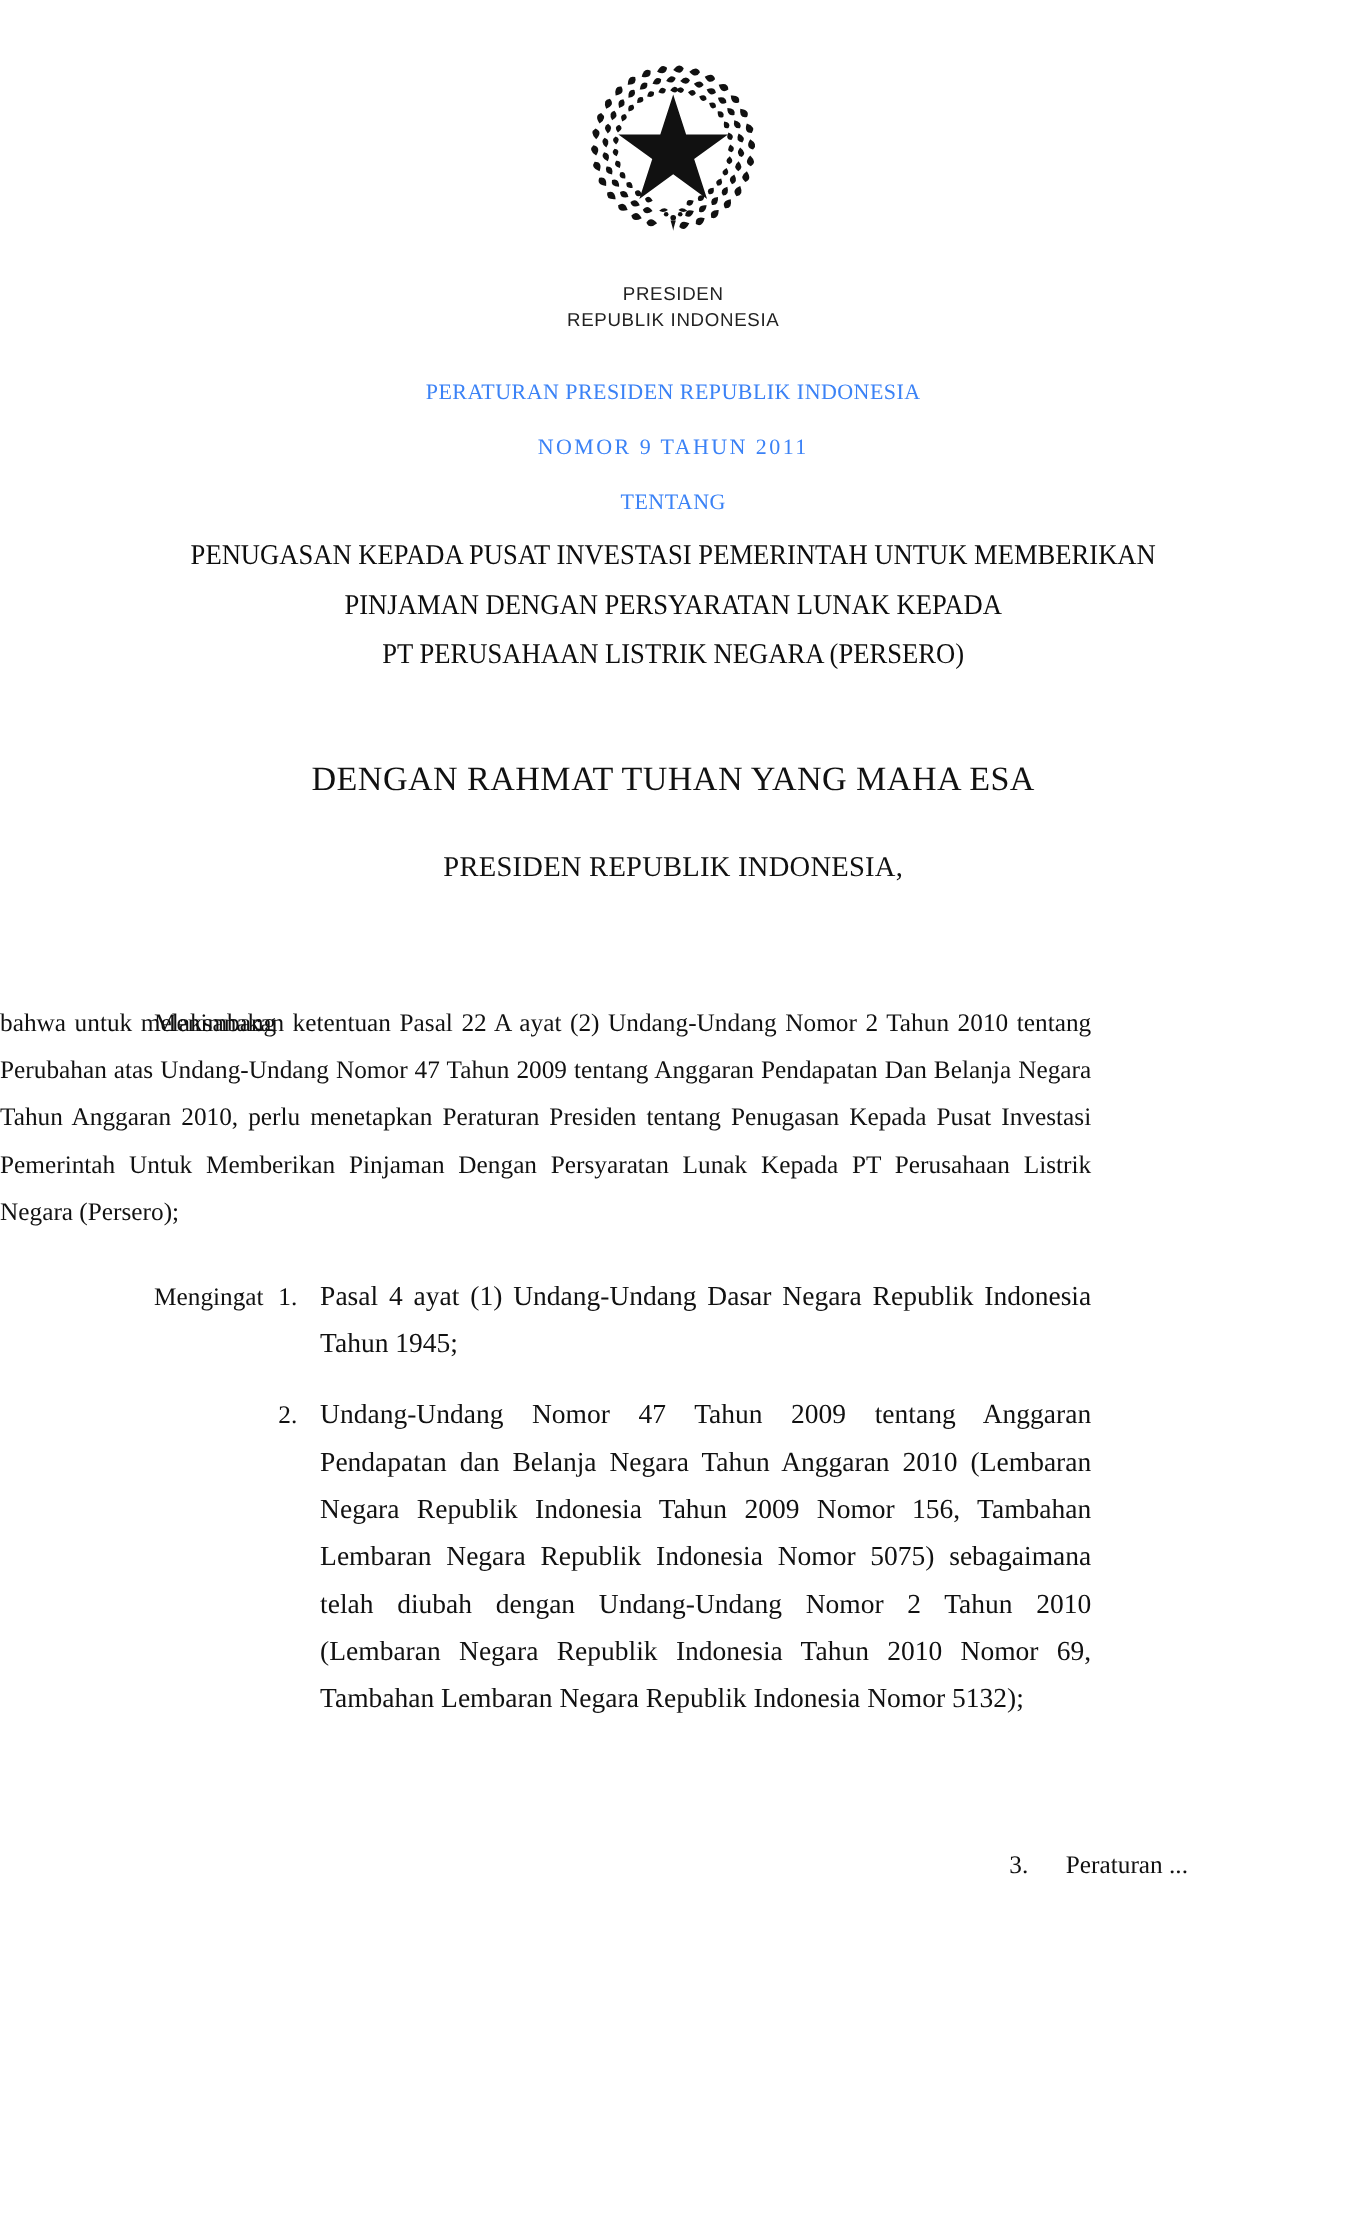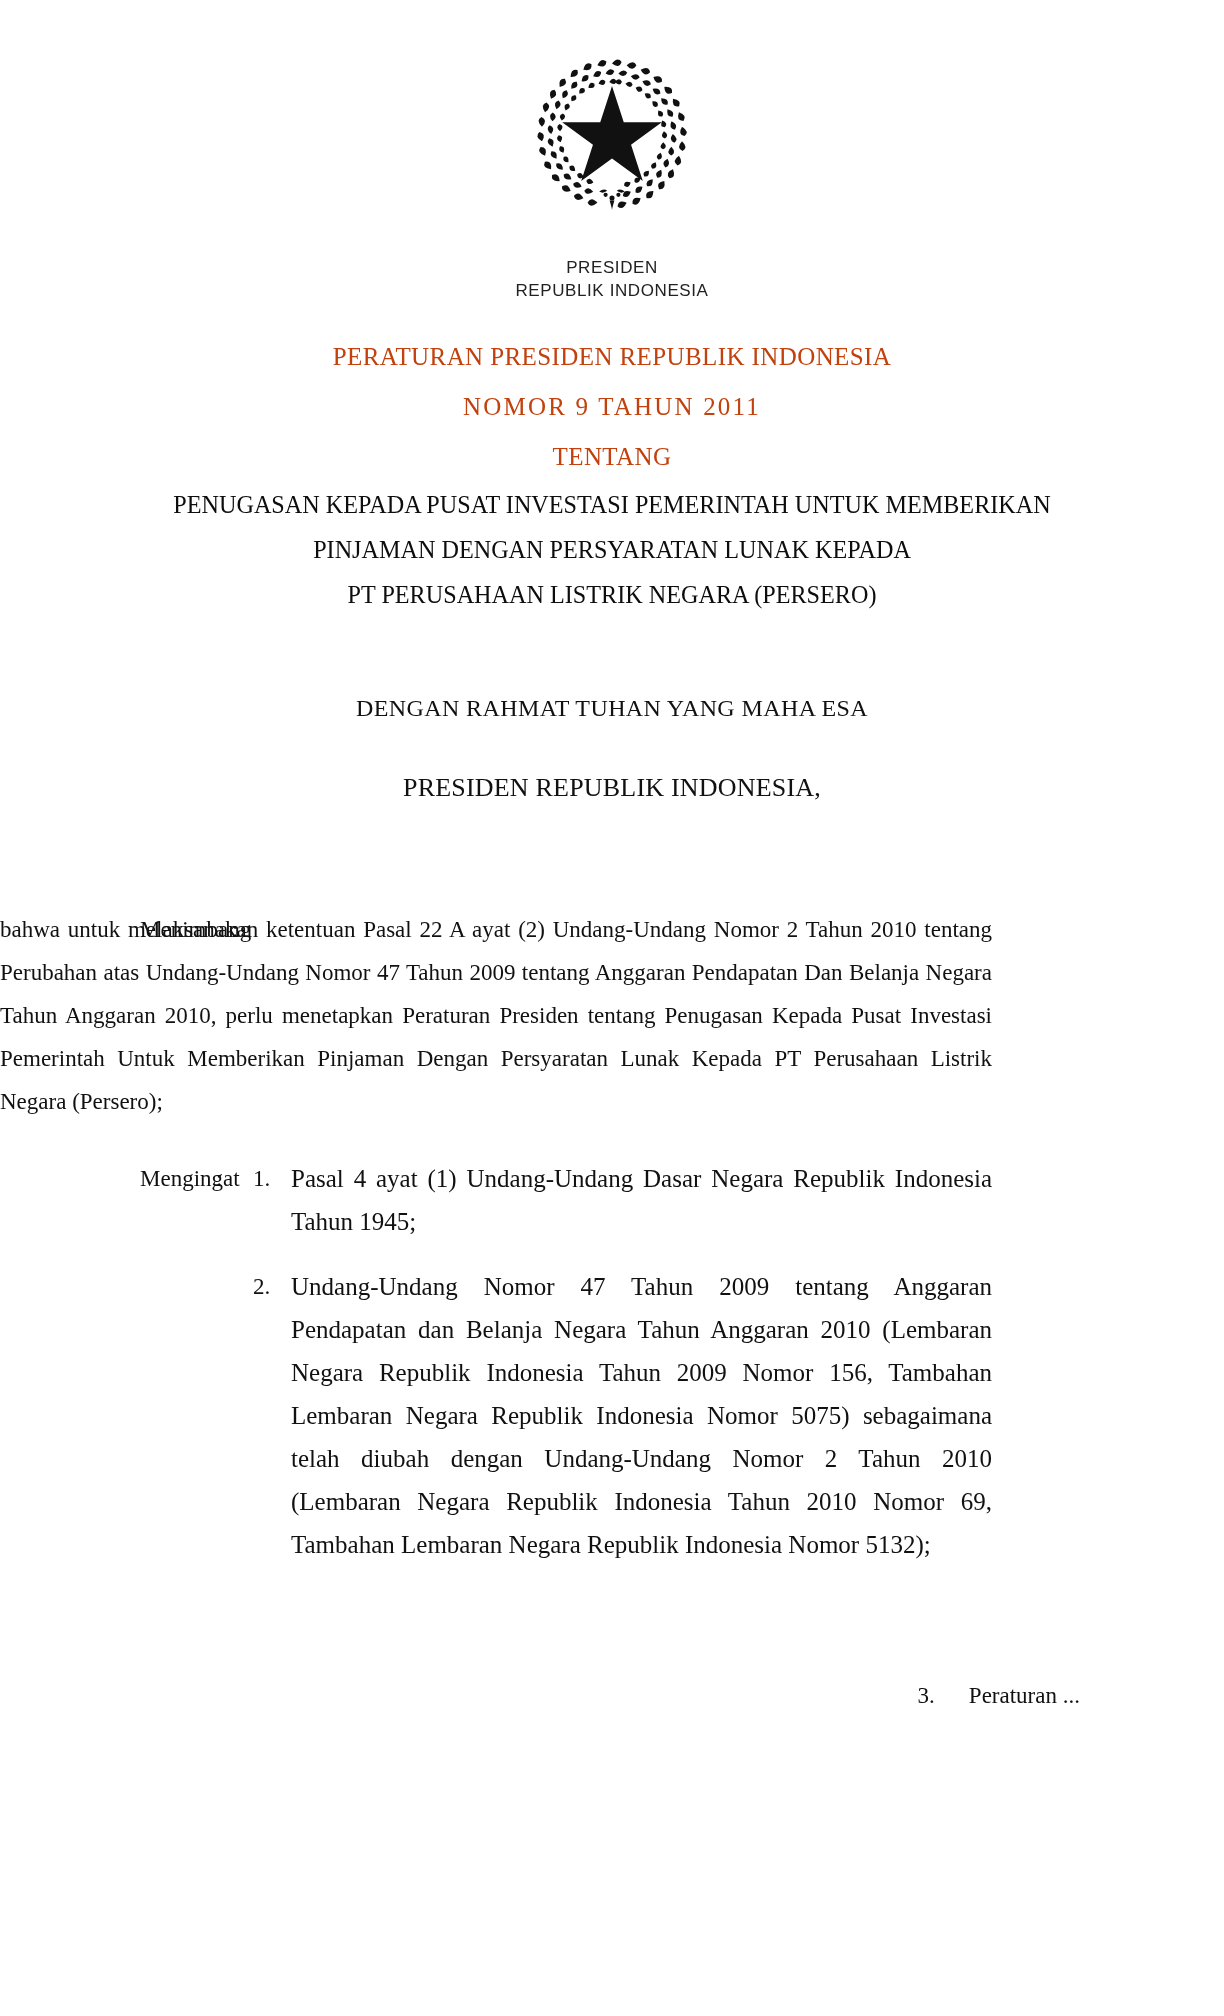"PERATURAN PRESIDEN REPUBLIK INDONESIA" .t-line { color: #c2410c -> #3b82f6; font-size: 25px -> 20px }
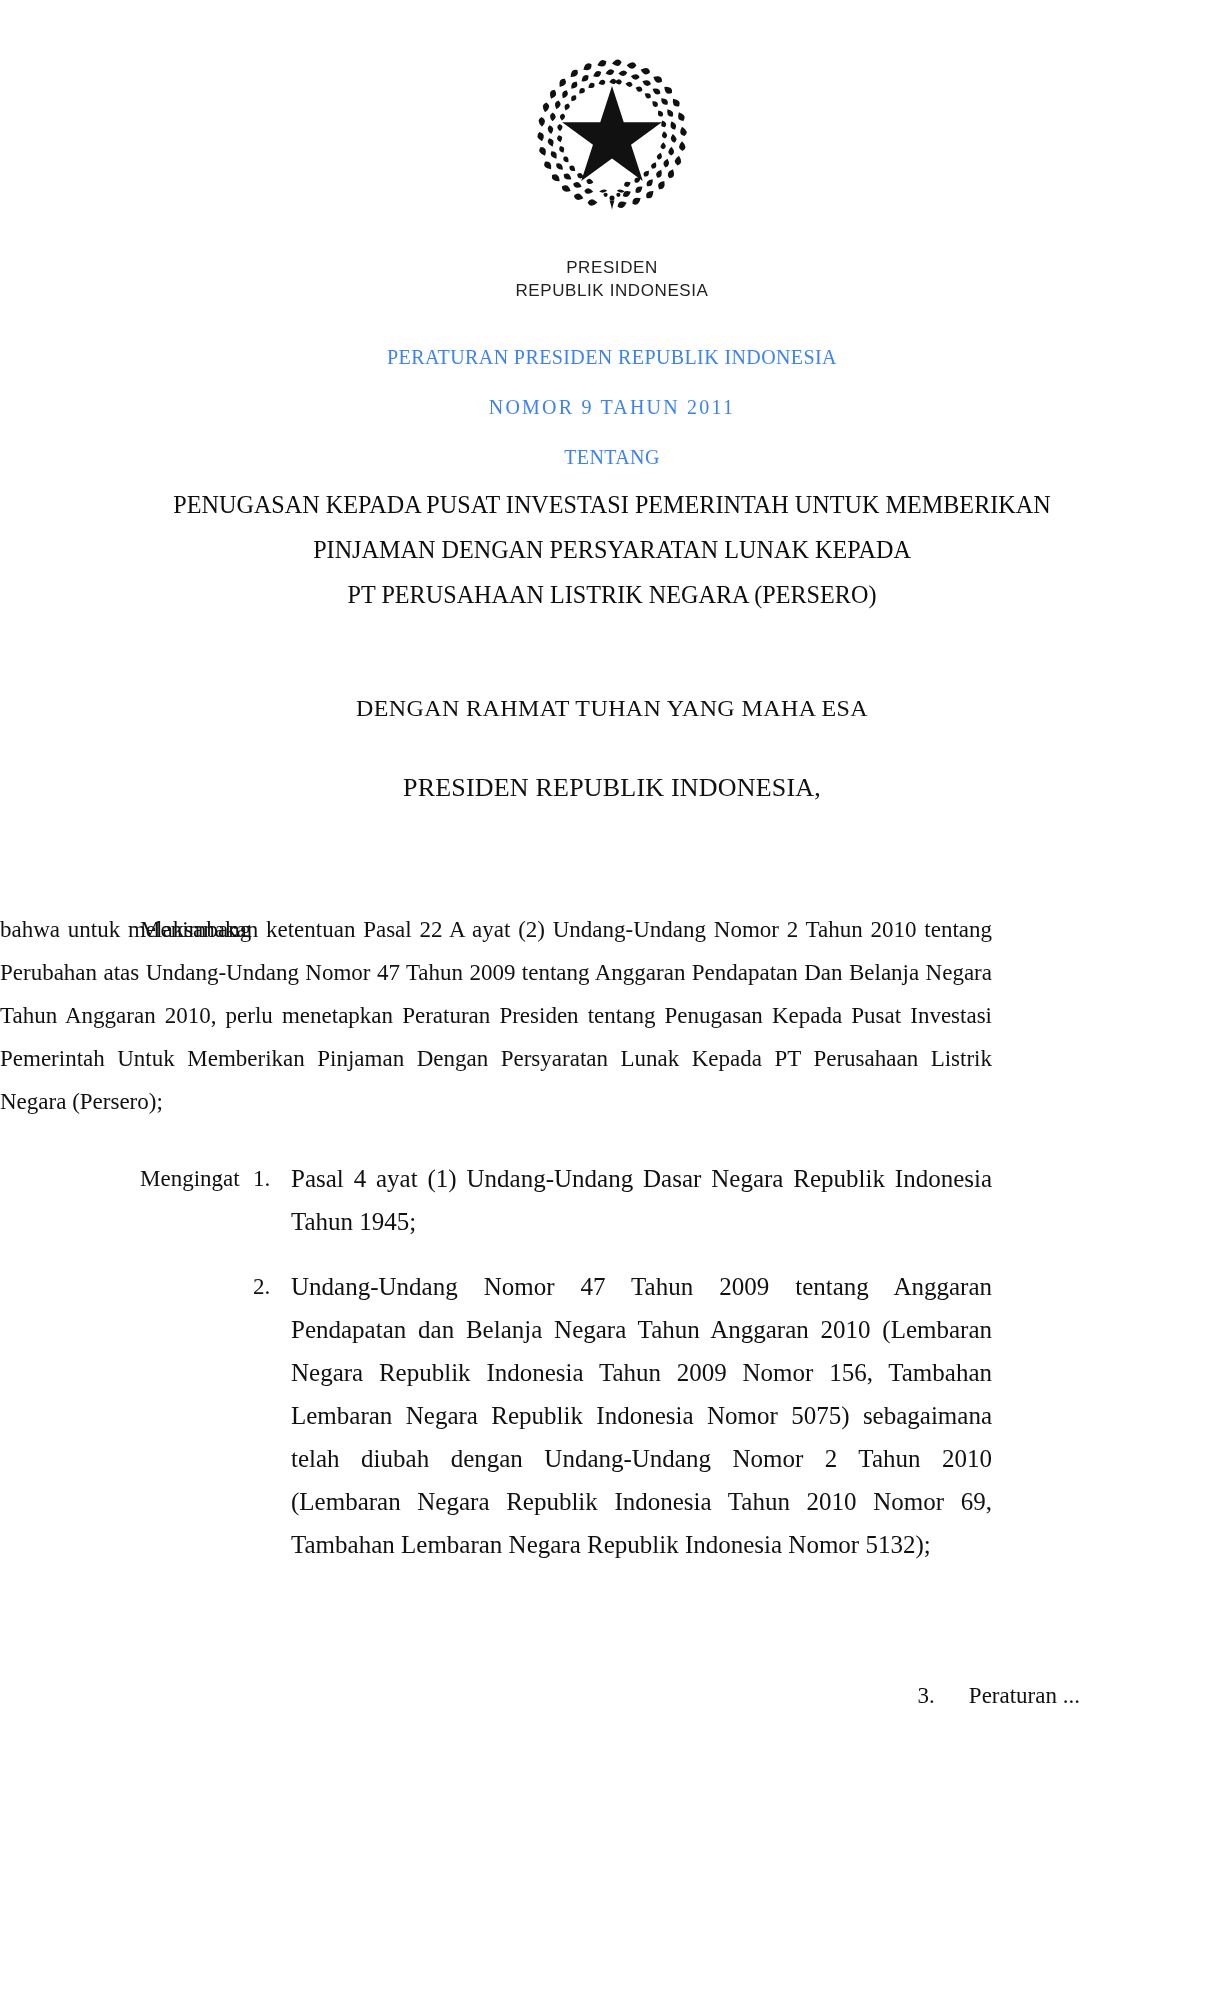"DENGAN RAHMAT TUHAN YANG MAHA" .invocation { font-size: 24px -> 31px }
